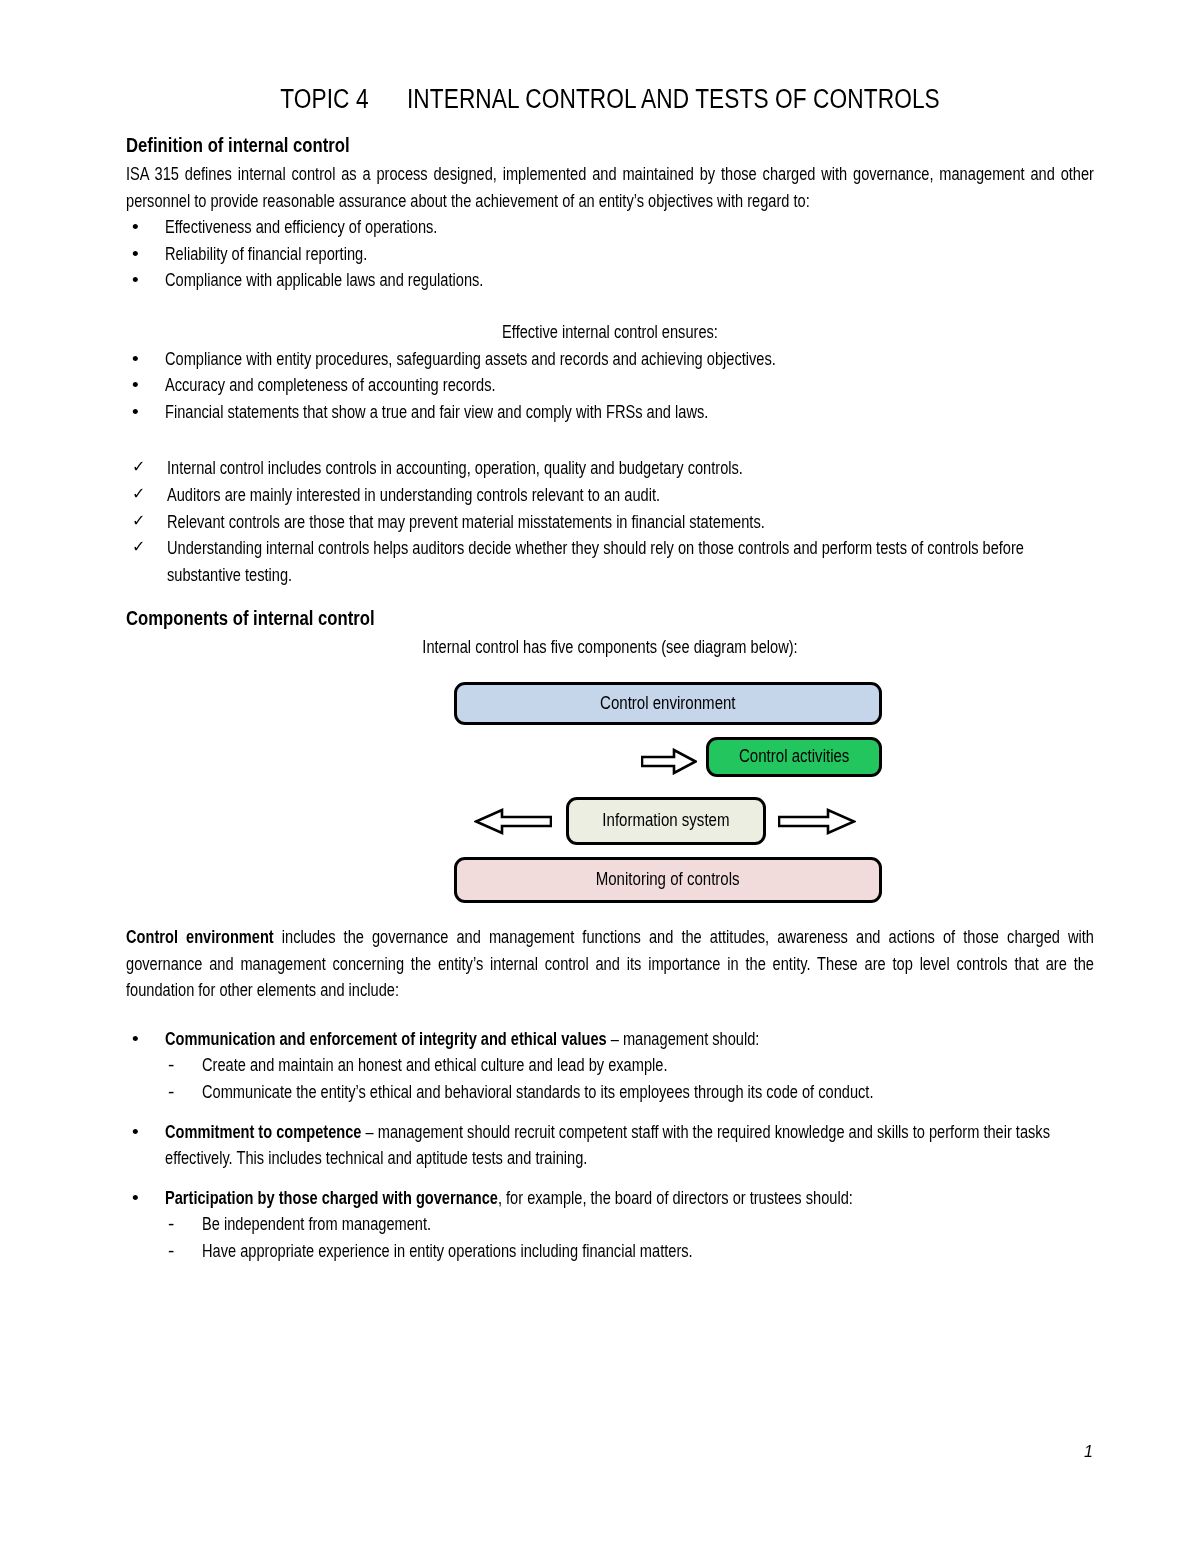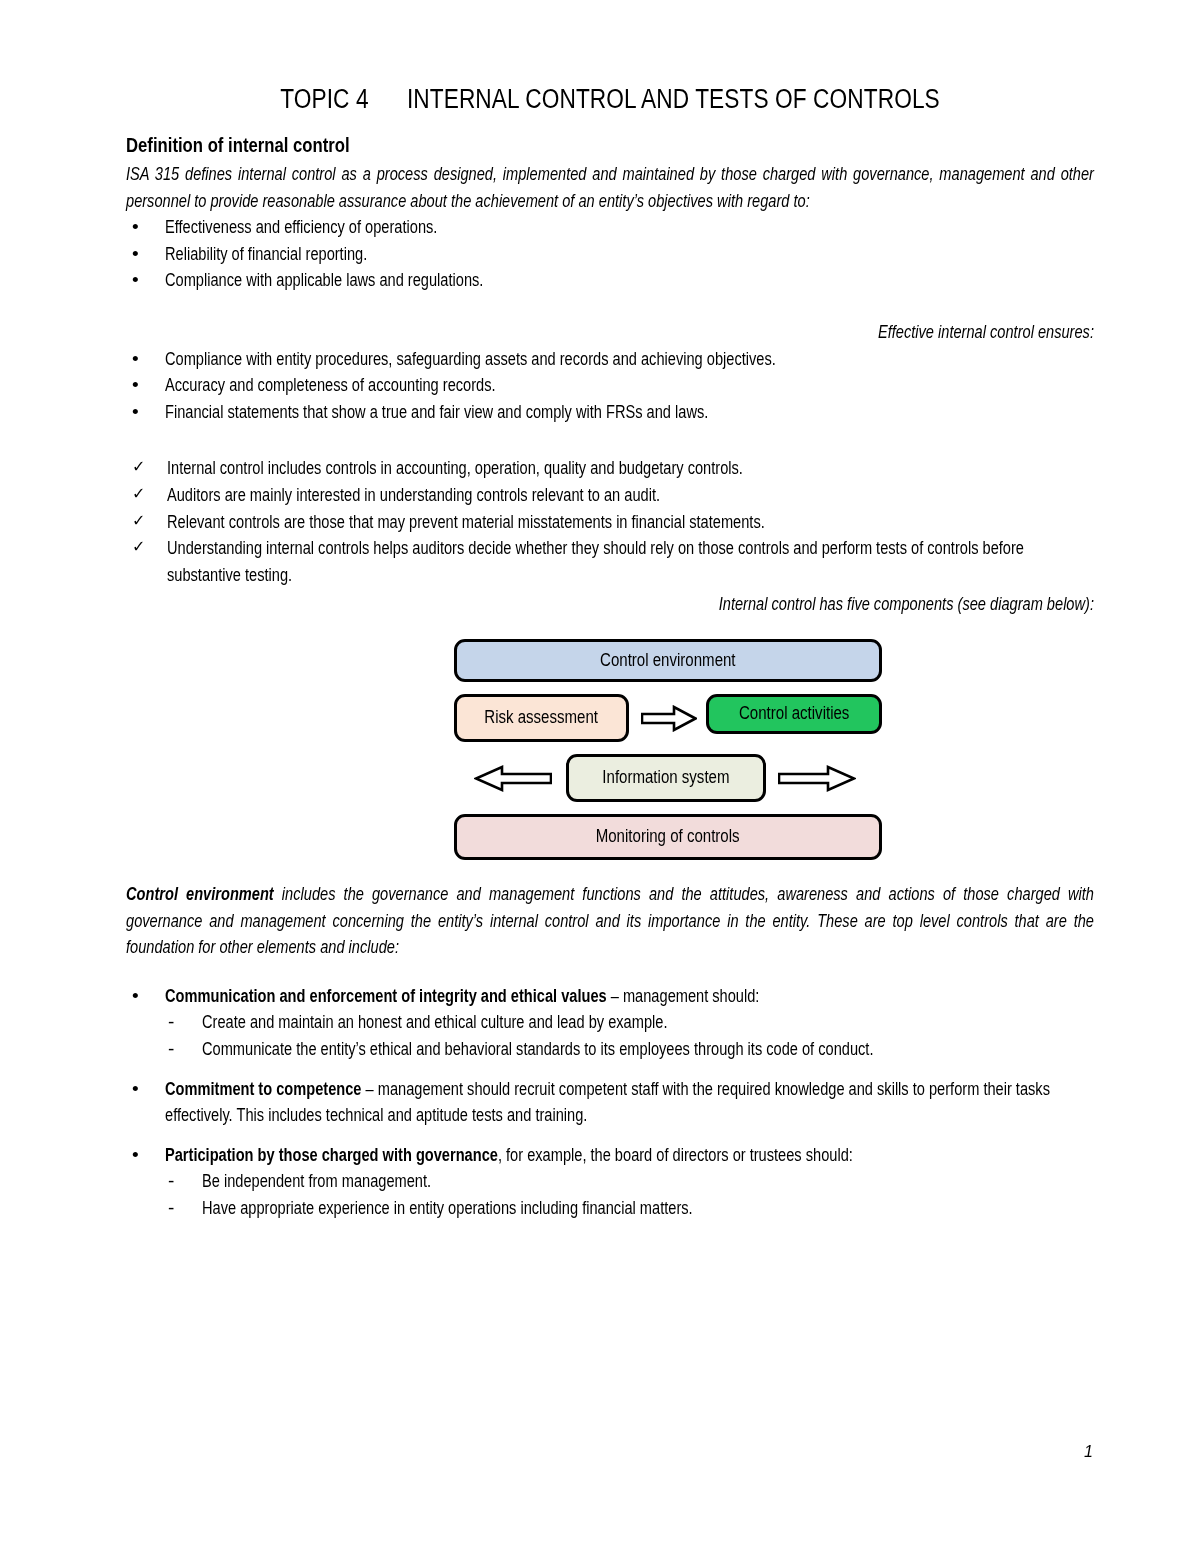"ISA 315 defines internal control" .body-par { font-style: italic -> none }
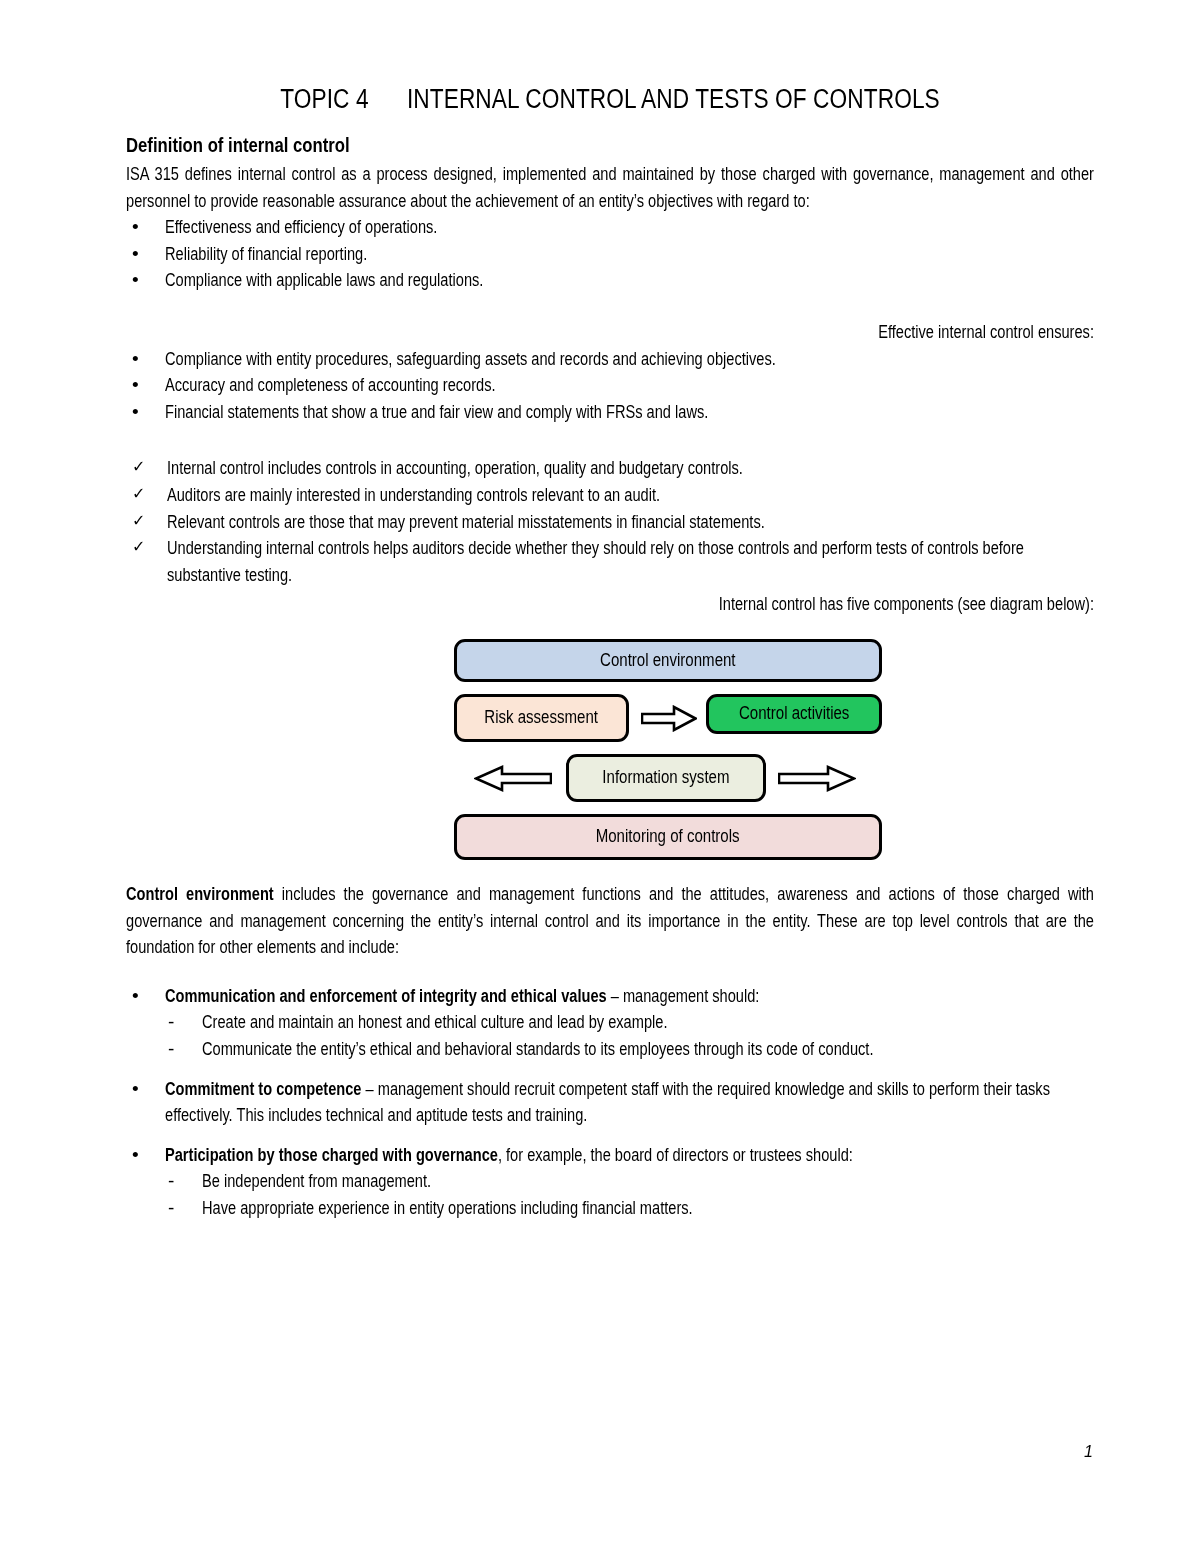"Effective internal control ensures:" .body-par.nojust { text-align: right -> center }
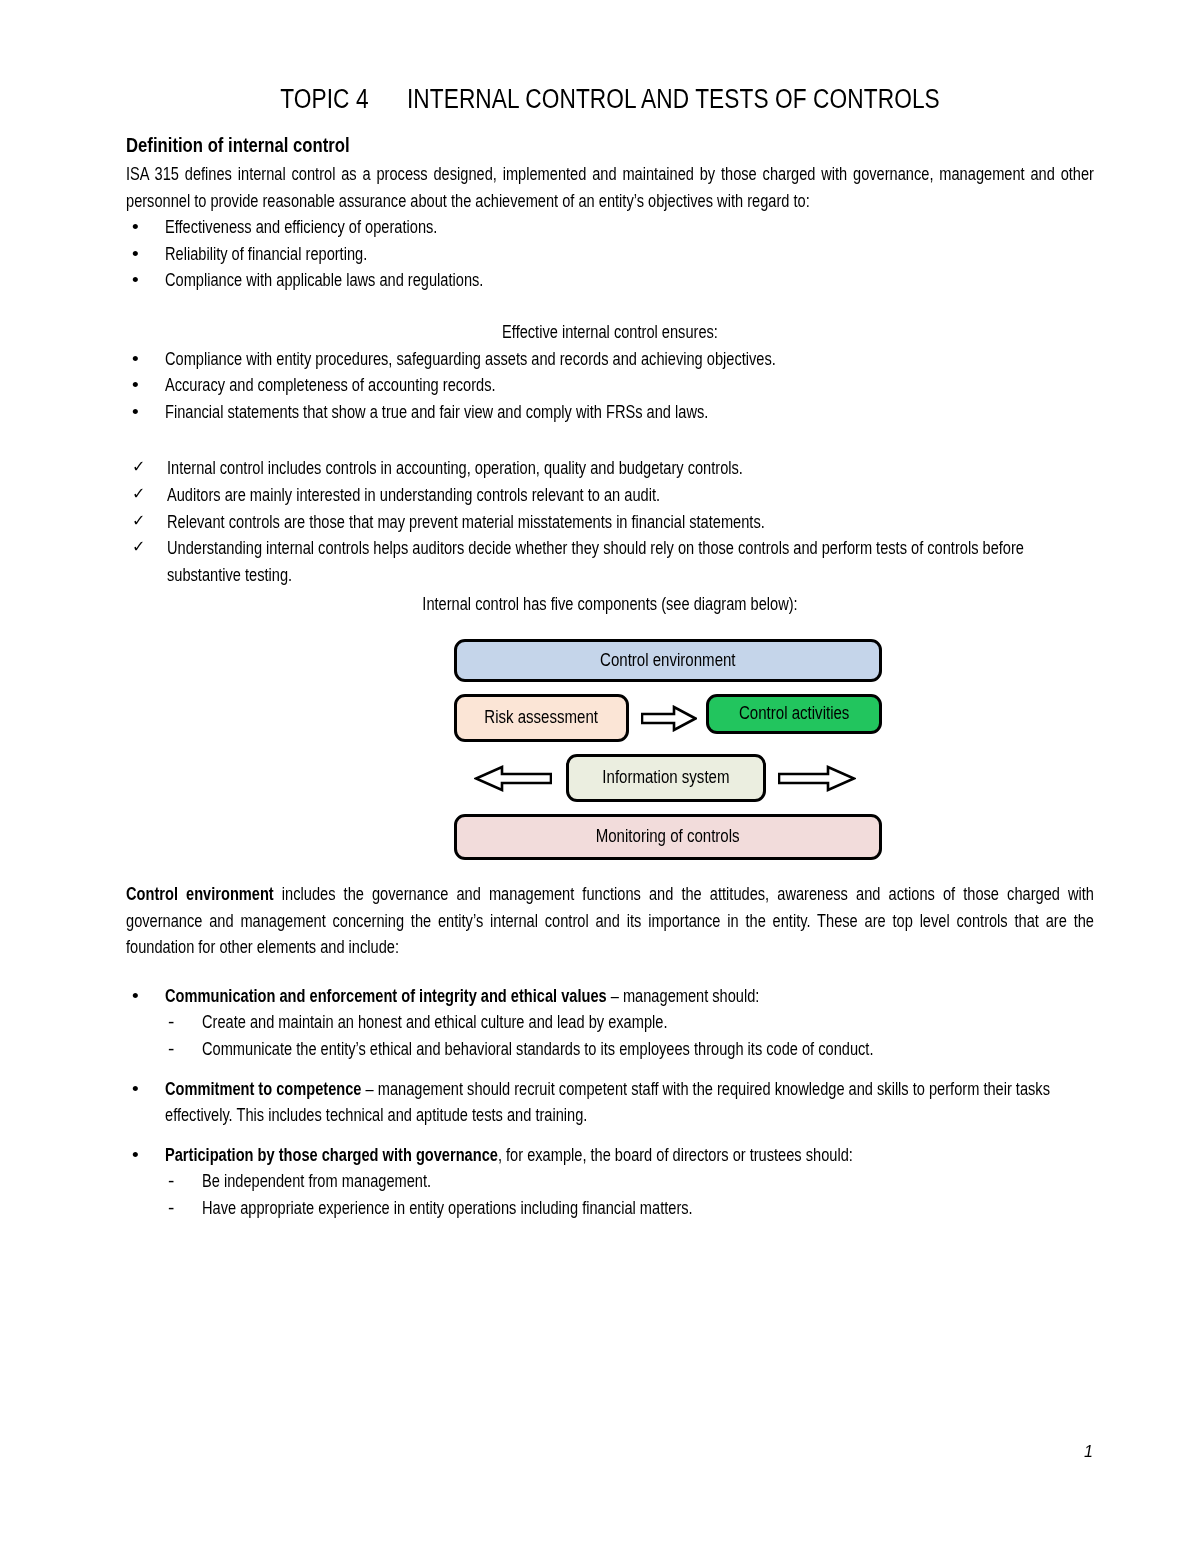"Components of internal control" h3.sub-heading { html: none -> <h3> <span>Components of internal control</span> </h3> }
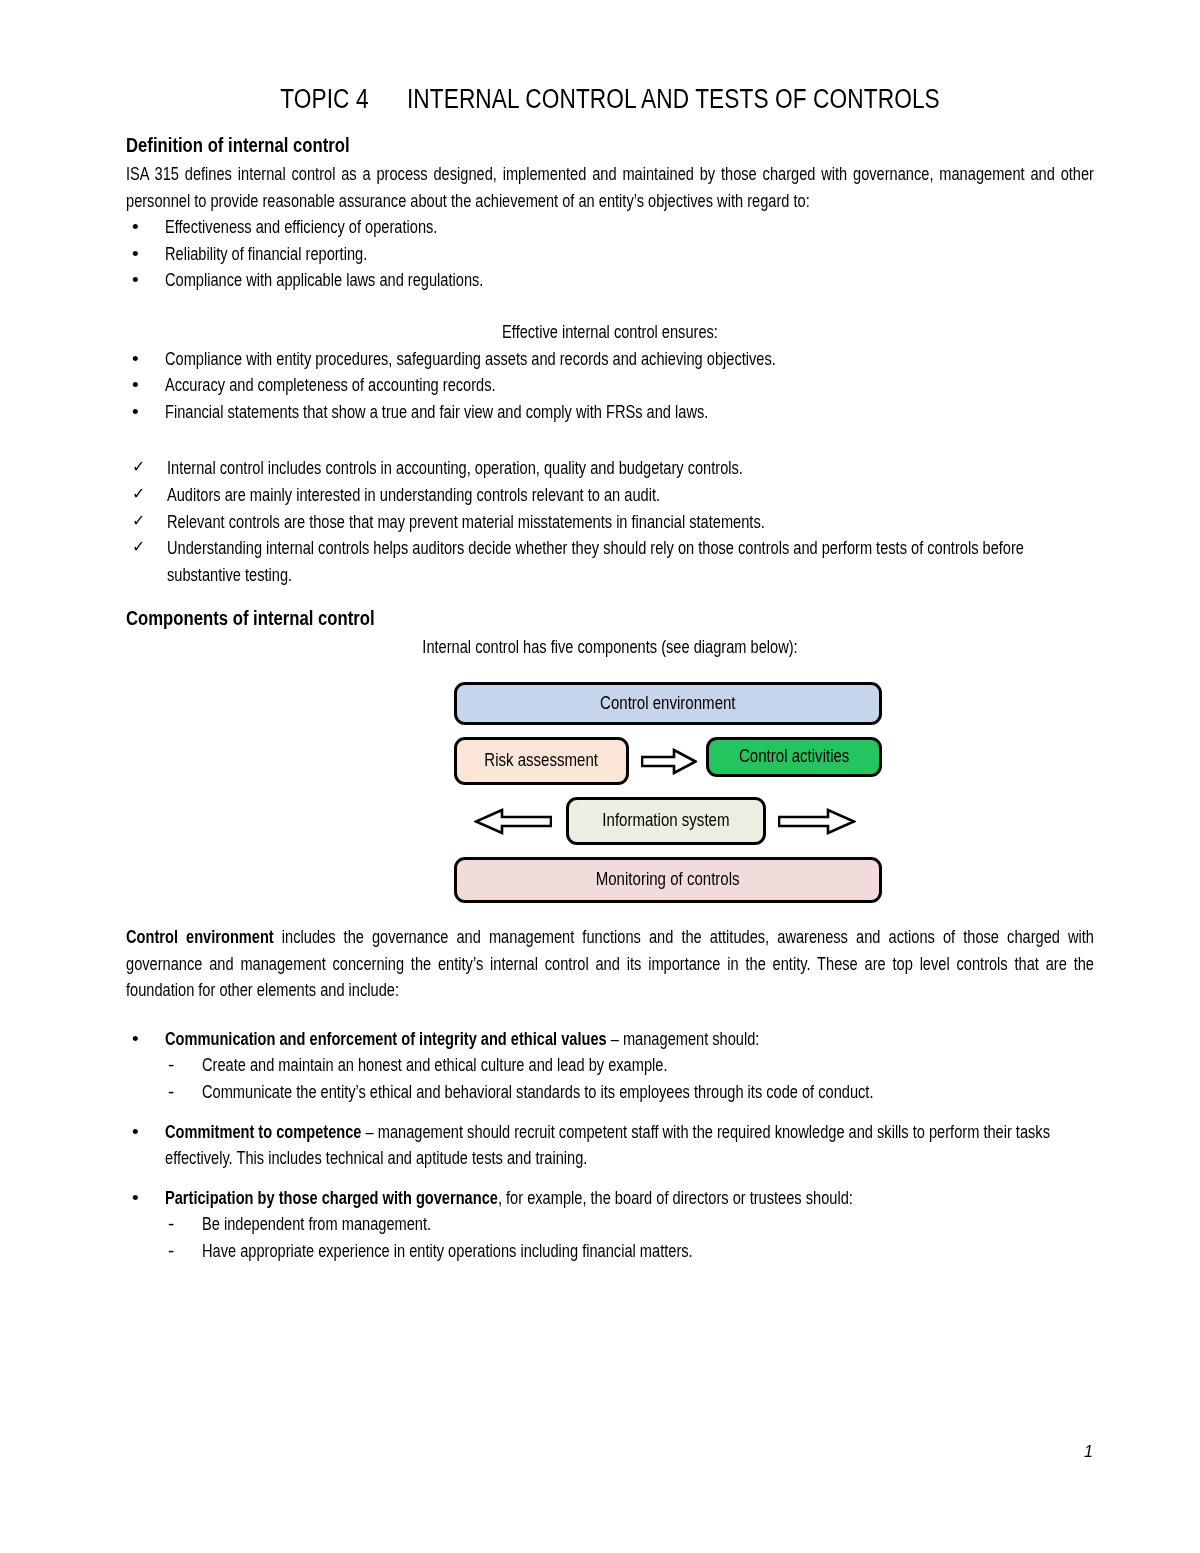"Risk assessment" div.dbox { html: <div> <span>Risk assessment</span> </div> -> none }
